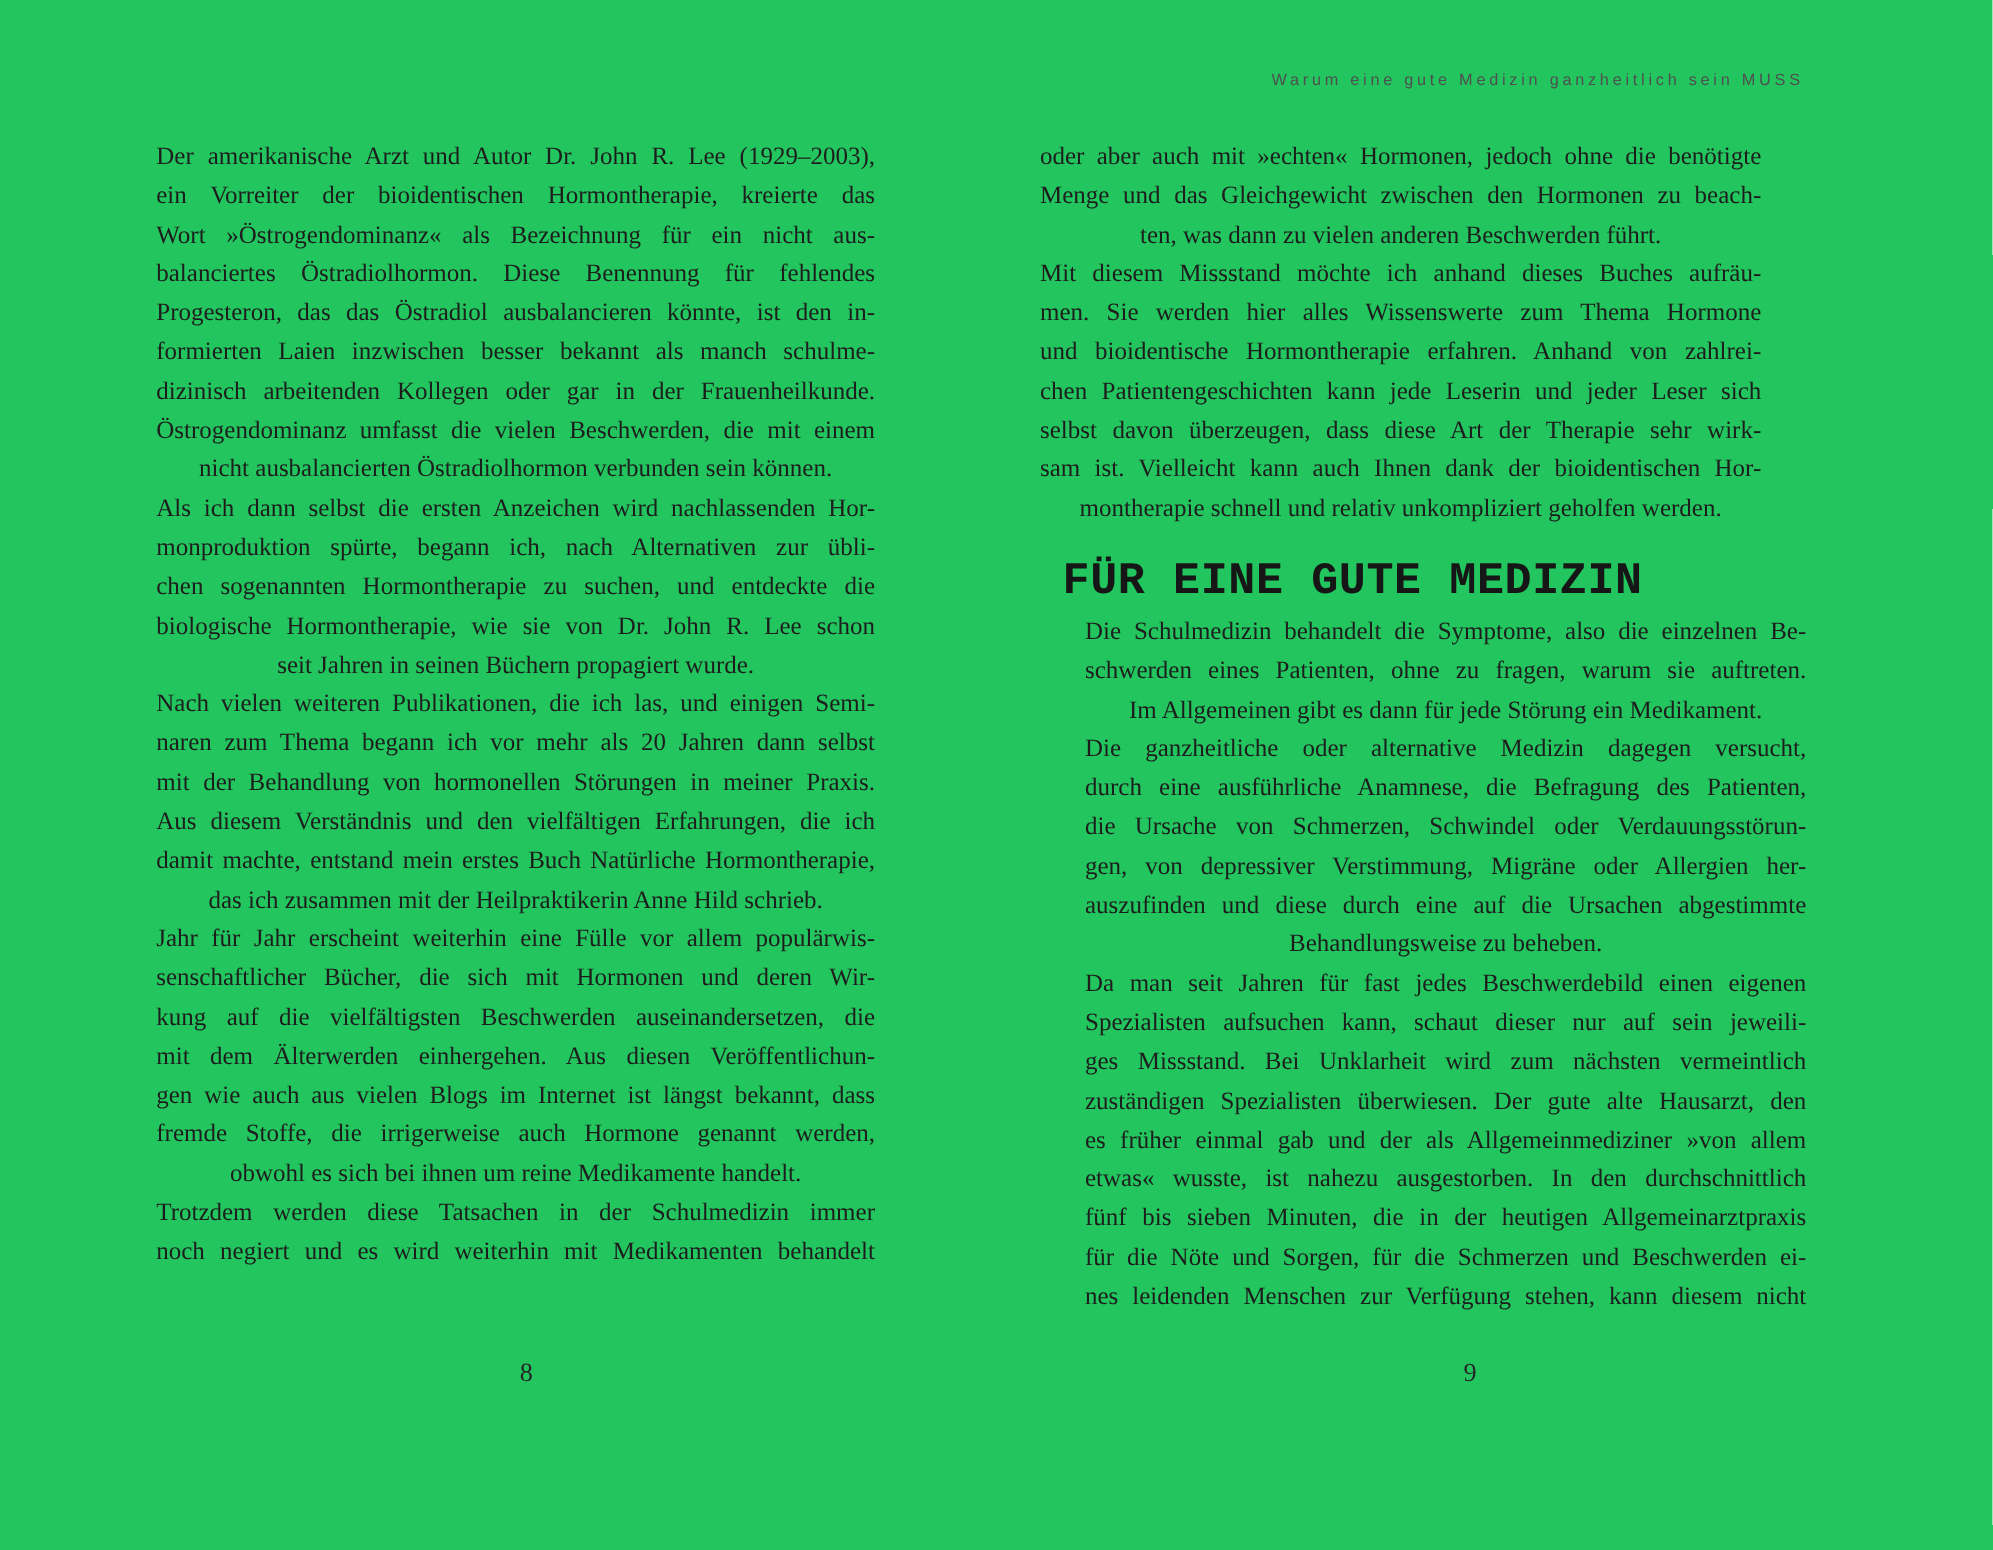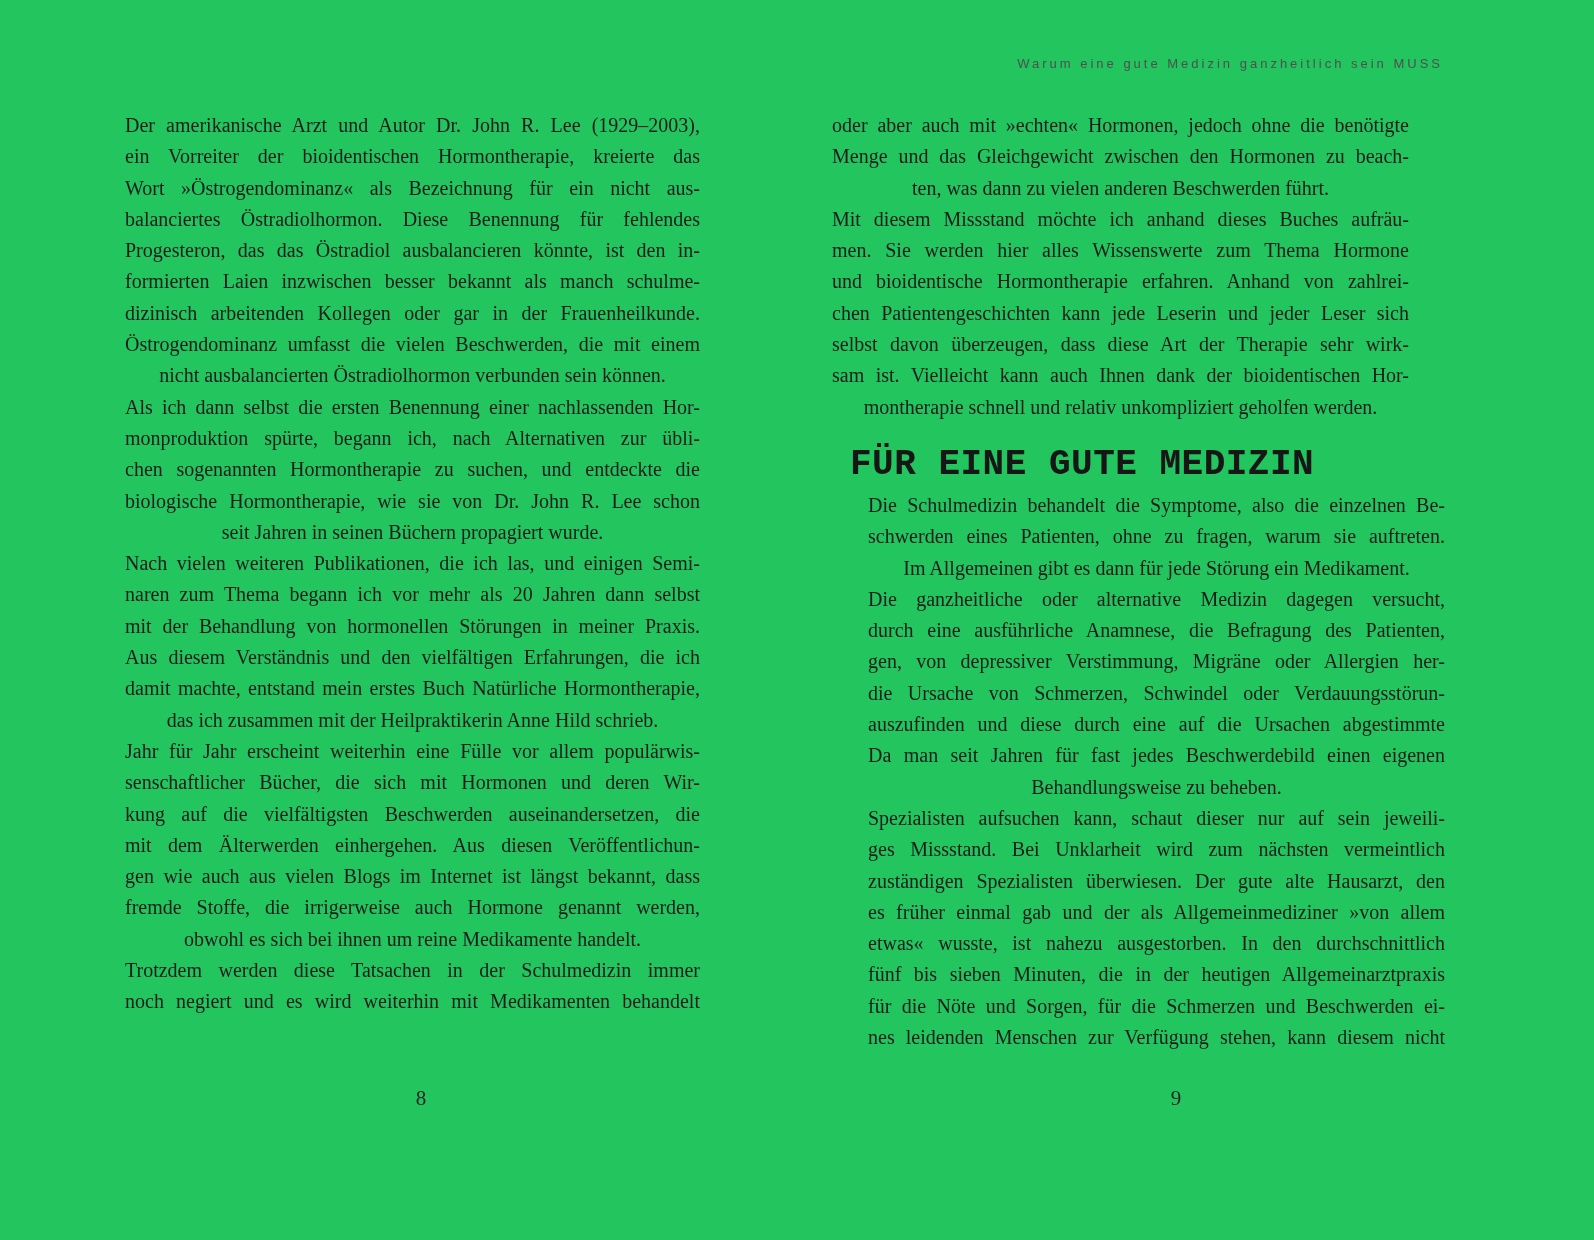"Als ich dann selbst die" span { text: Benennung einer -> Anzeichen wird }
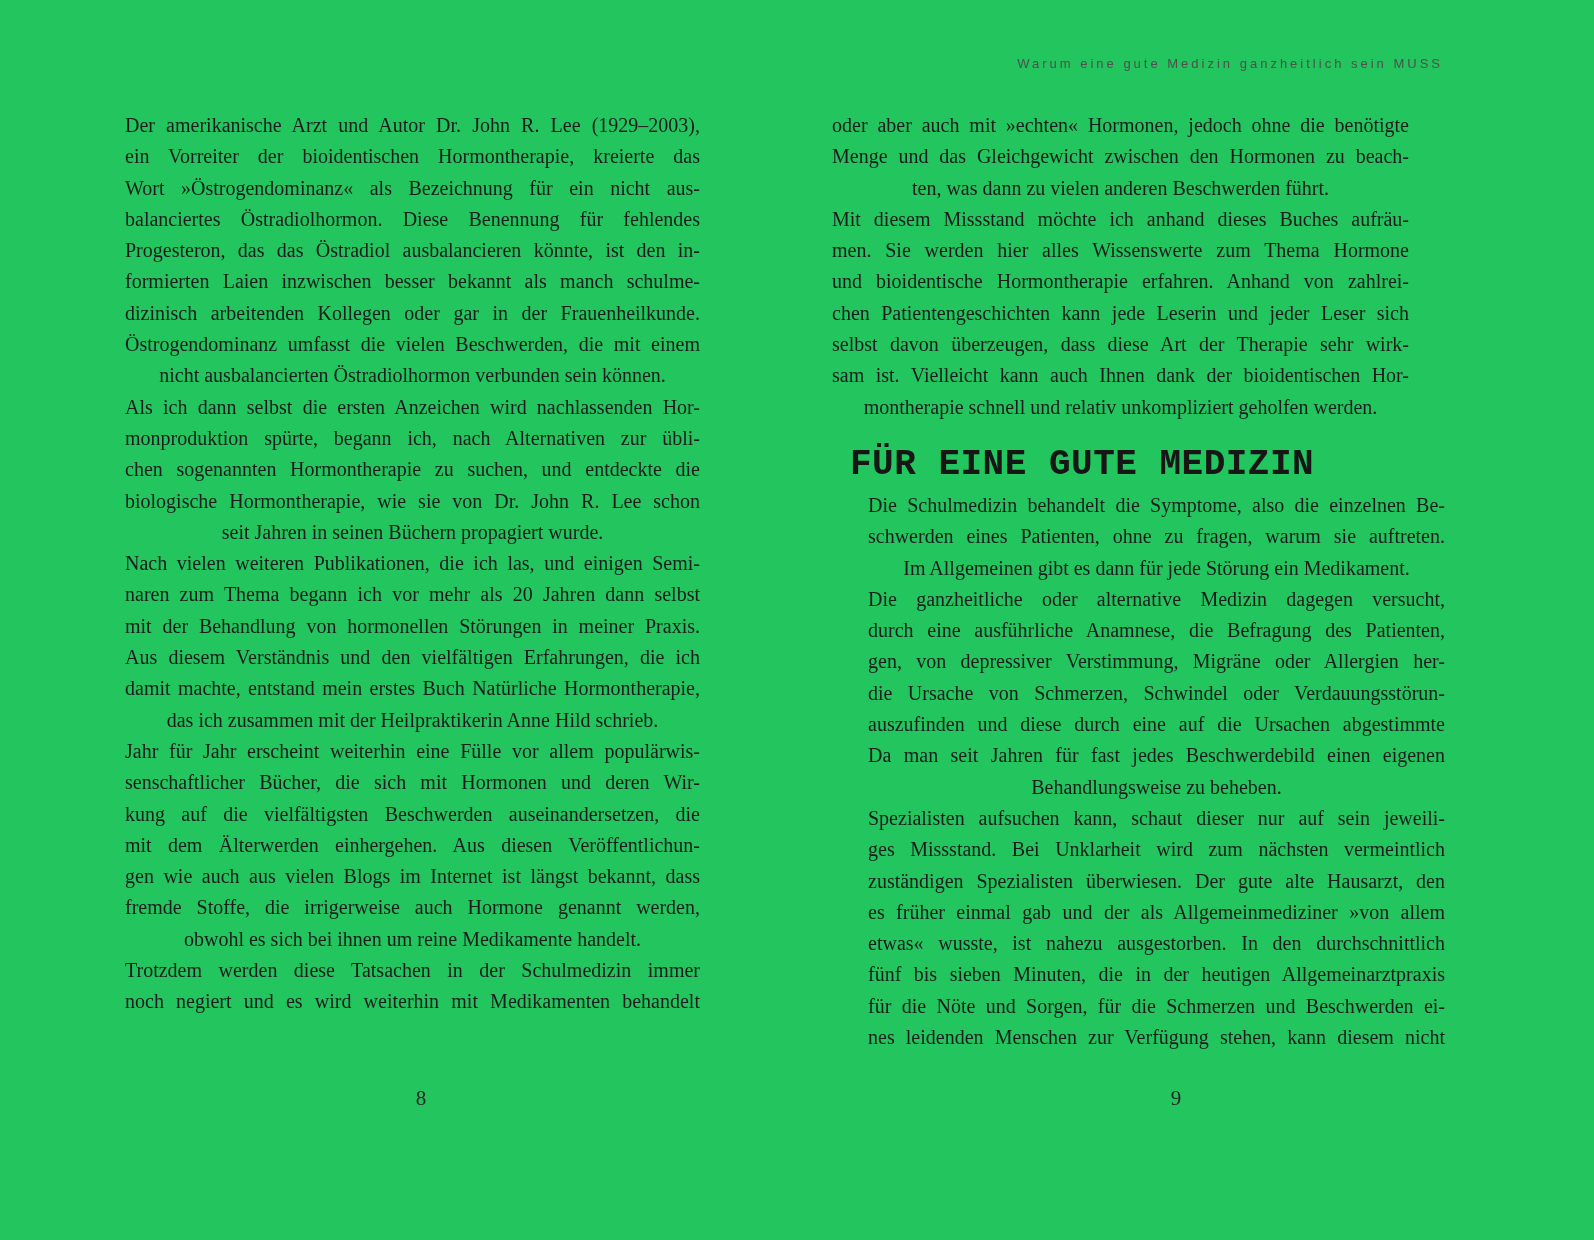"gen, von depressiver Verstimmung," div.line { order: before "die Ursache von Schmerzen, Schwindel" -> after "die Ursache von Schmerzen, Schwindel" }
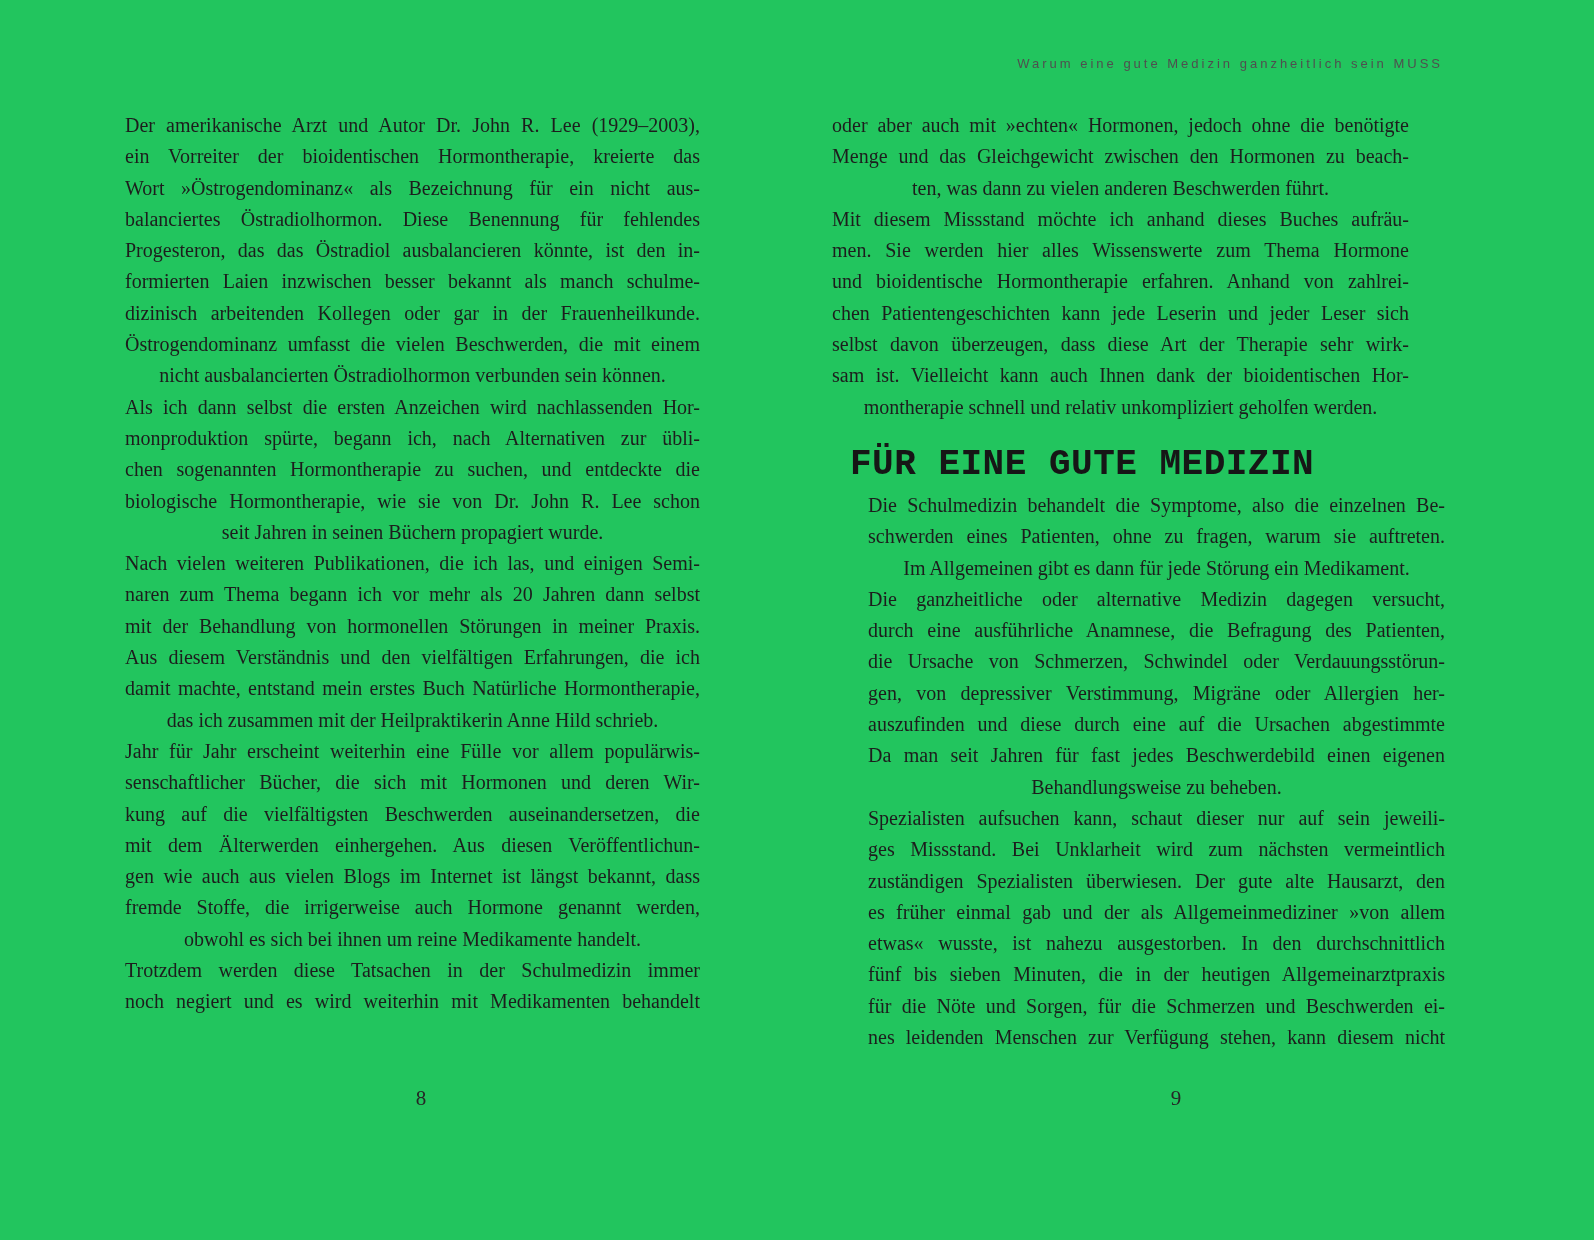"Da man seit Jahren für" div.line { order: before "Behandlungsweise zu beheben." -> after "Behandlungsweise zu beheben." }
